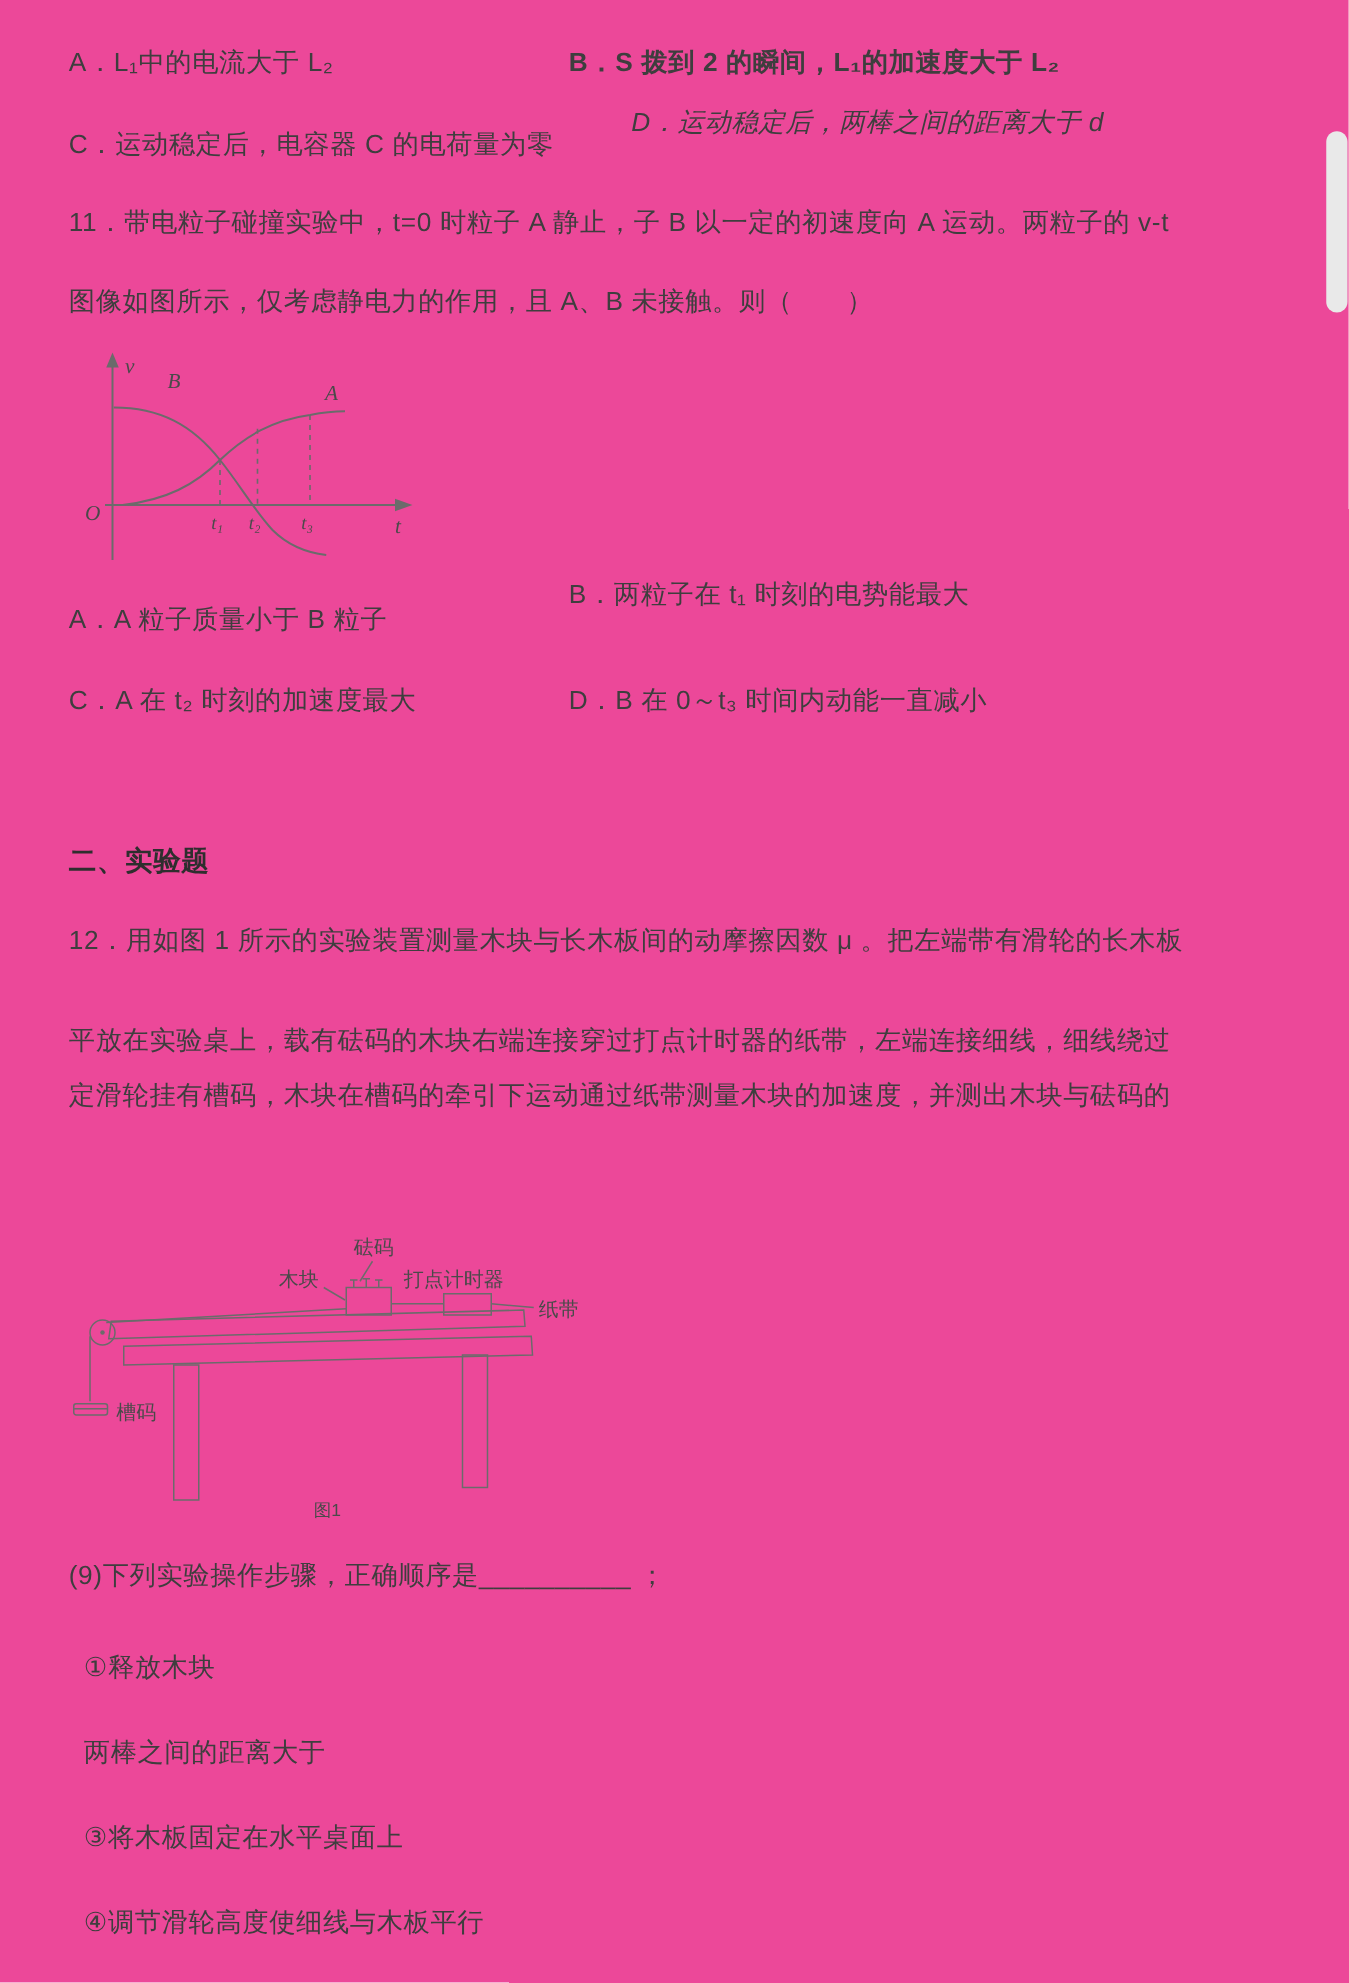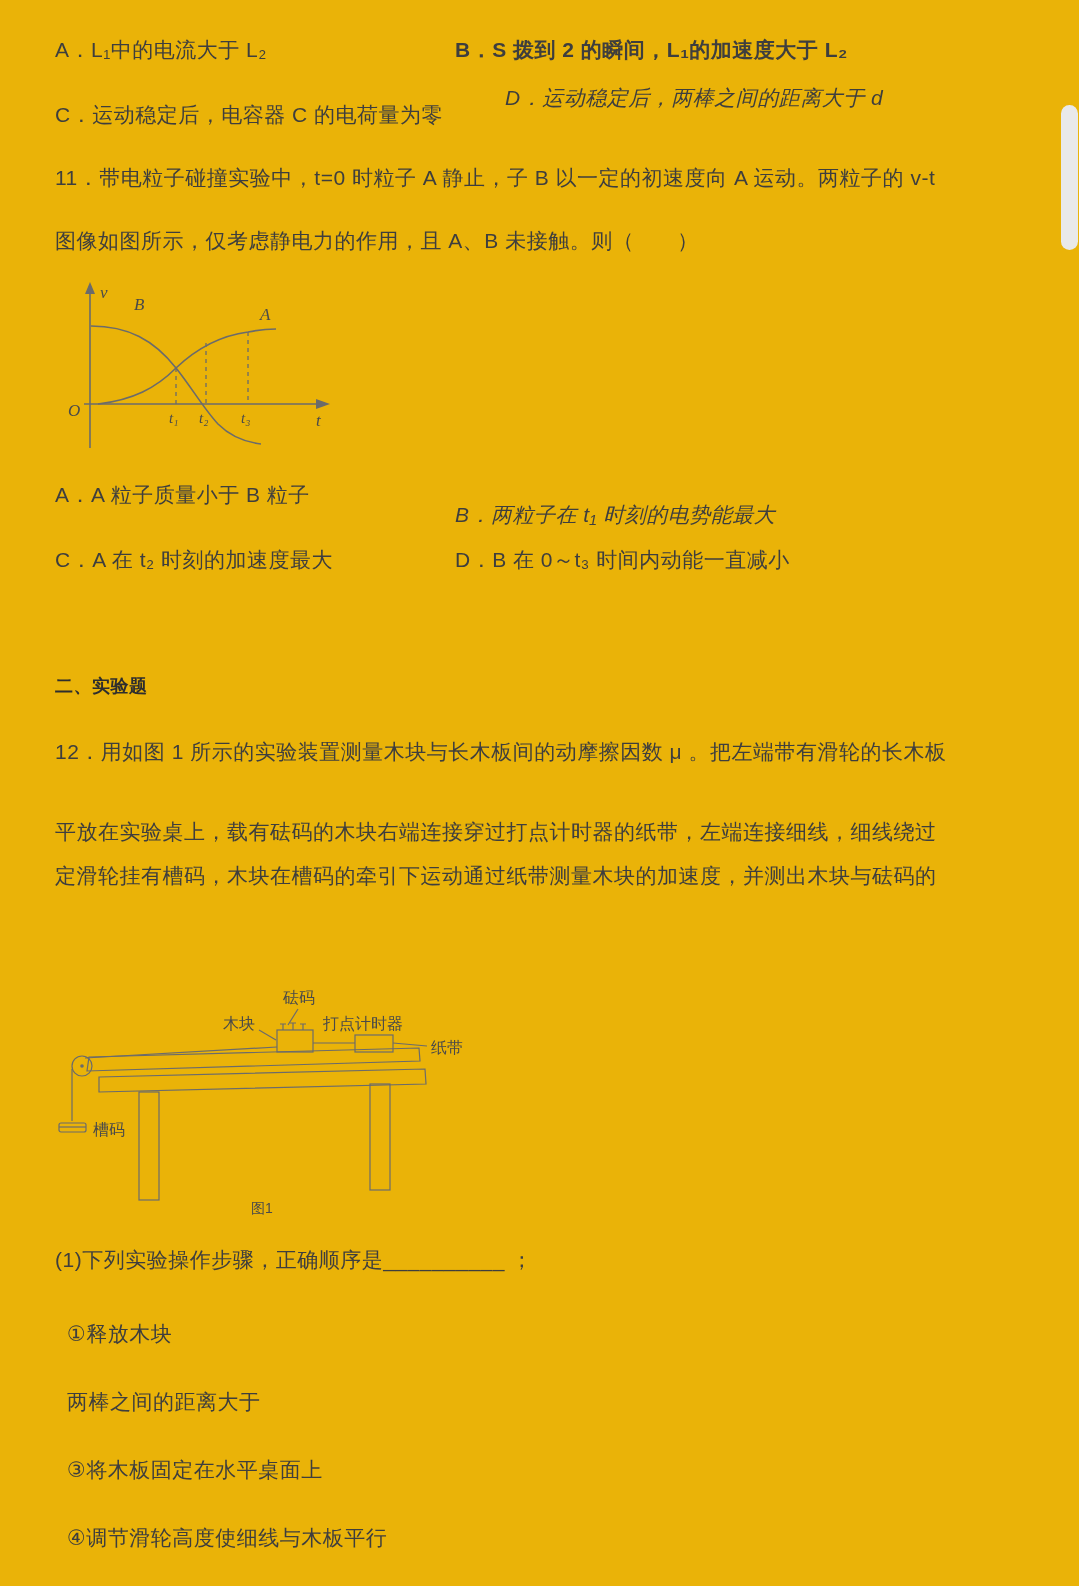"A．L₁中的电流大于 L₂" .page { background: #eab308 -> #ec4899 }
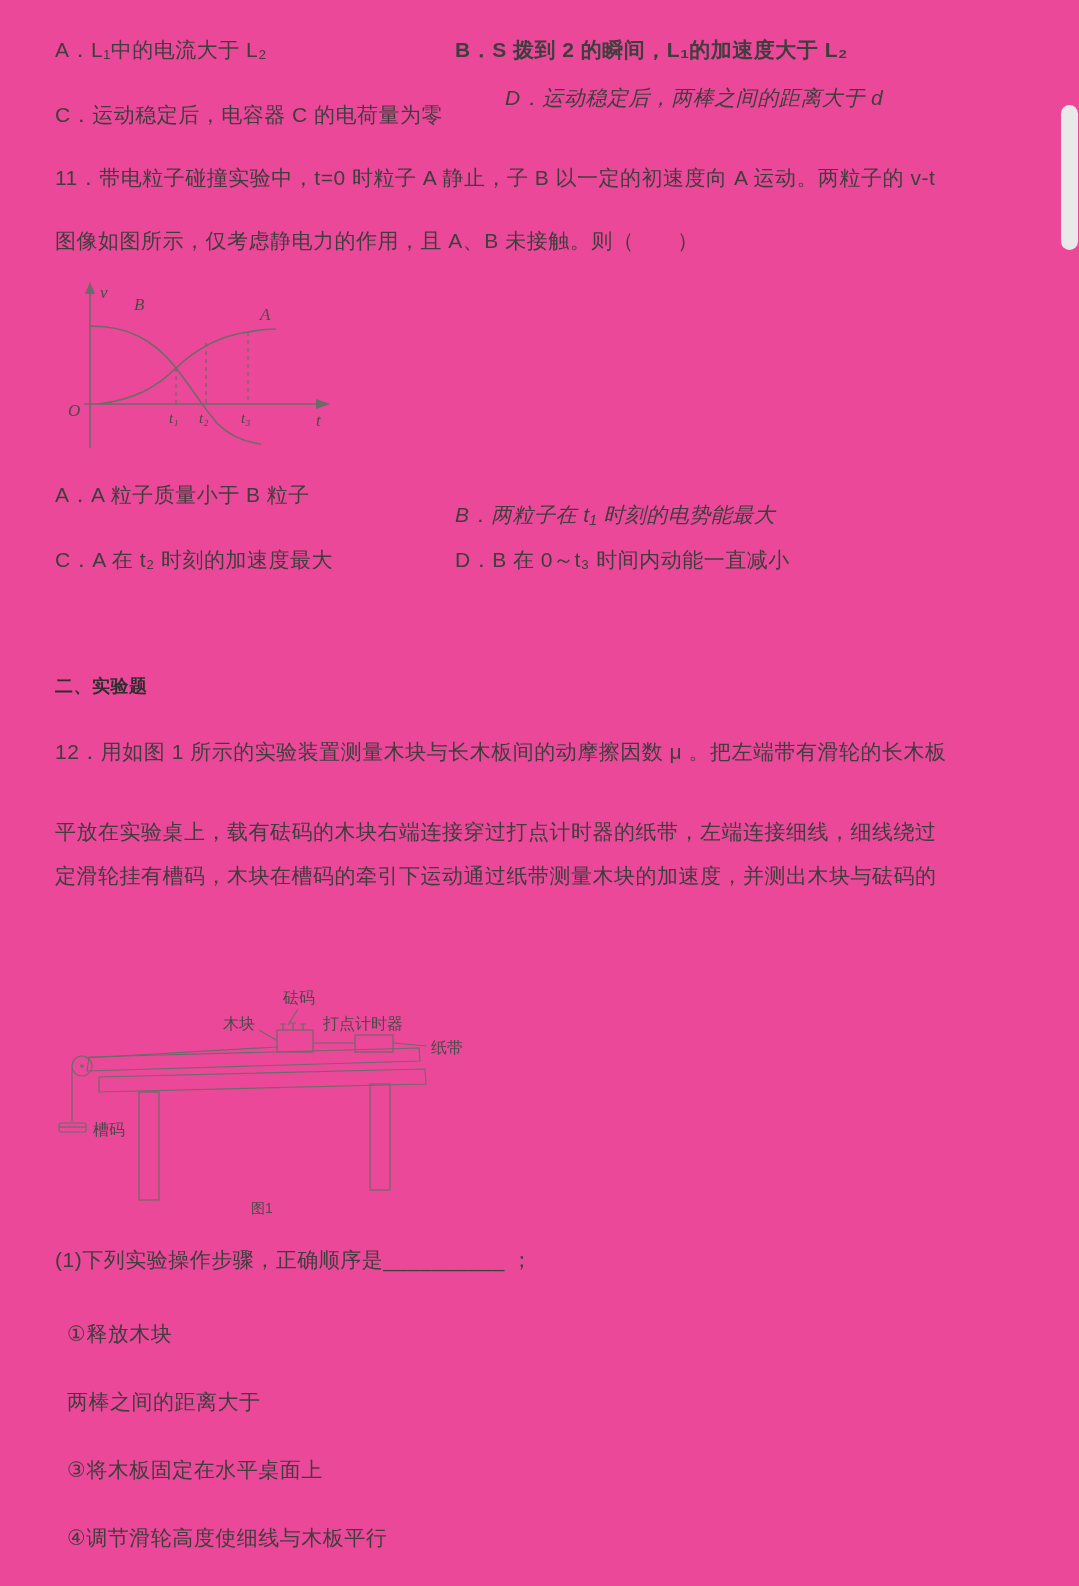"B．两粒子在 t₁ 时刻的电势能最大" div.line { font-style: italic -> none; top: 501px -> 461px }
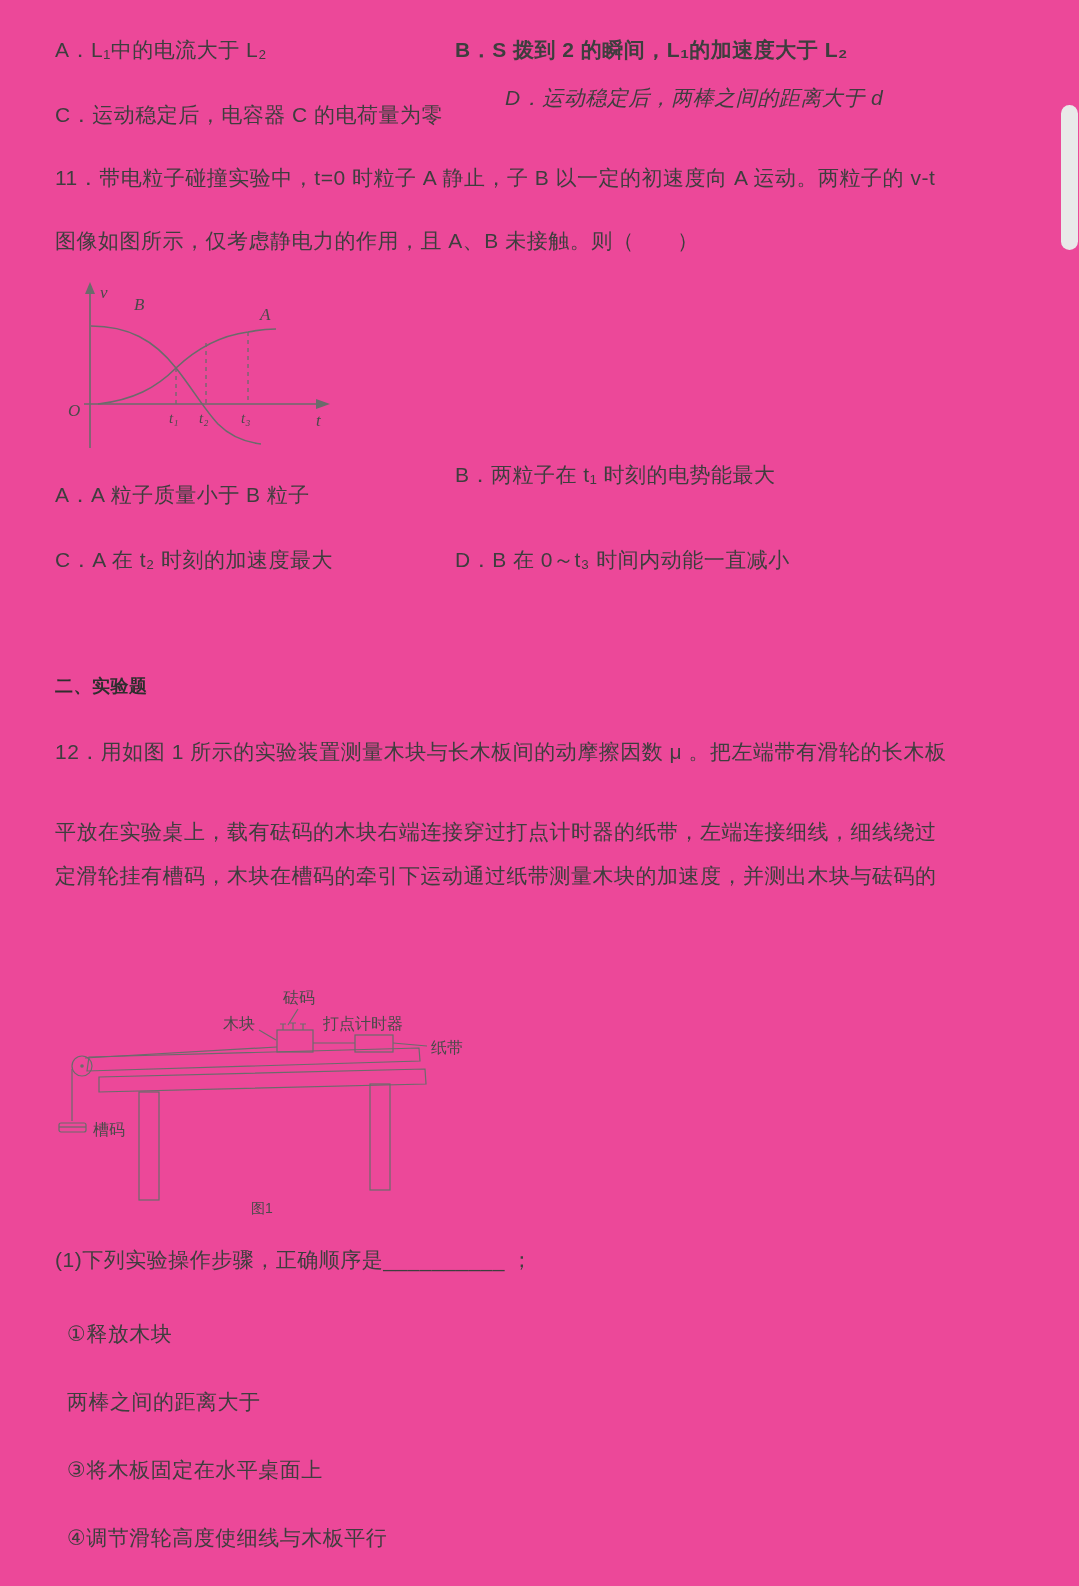"二、实验题" .section-title { font-size: 18px -> 22px }
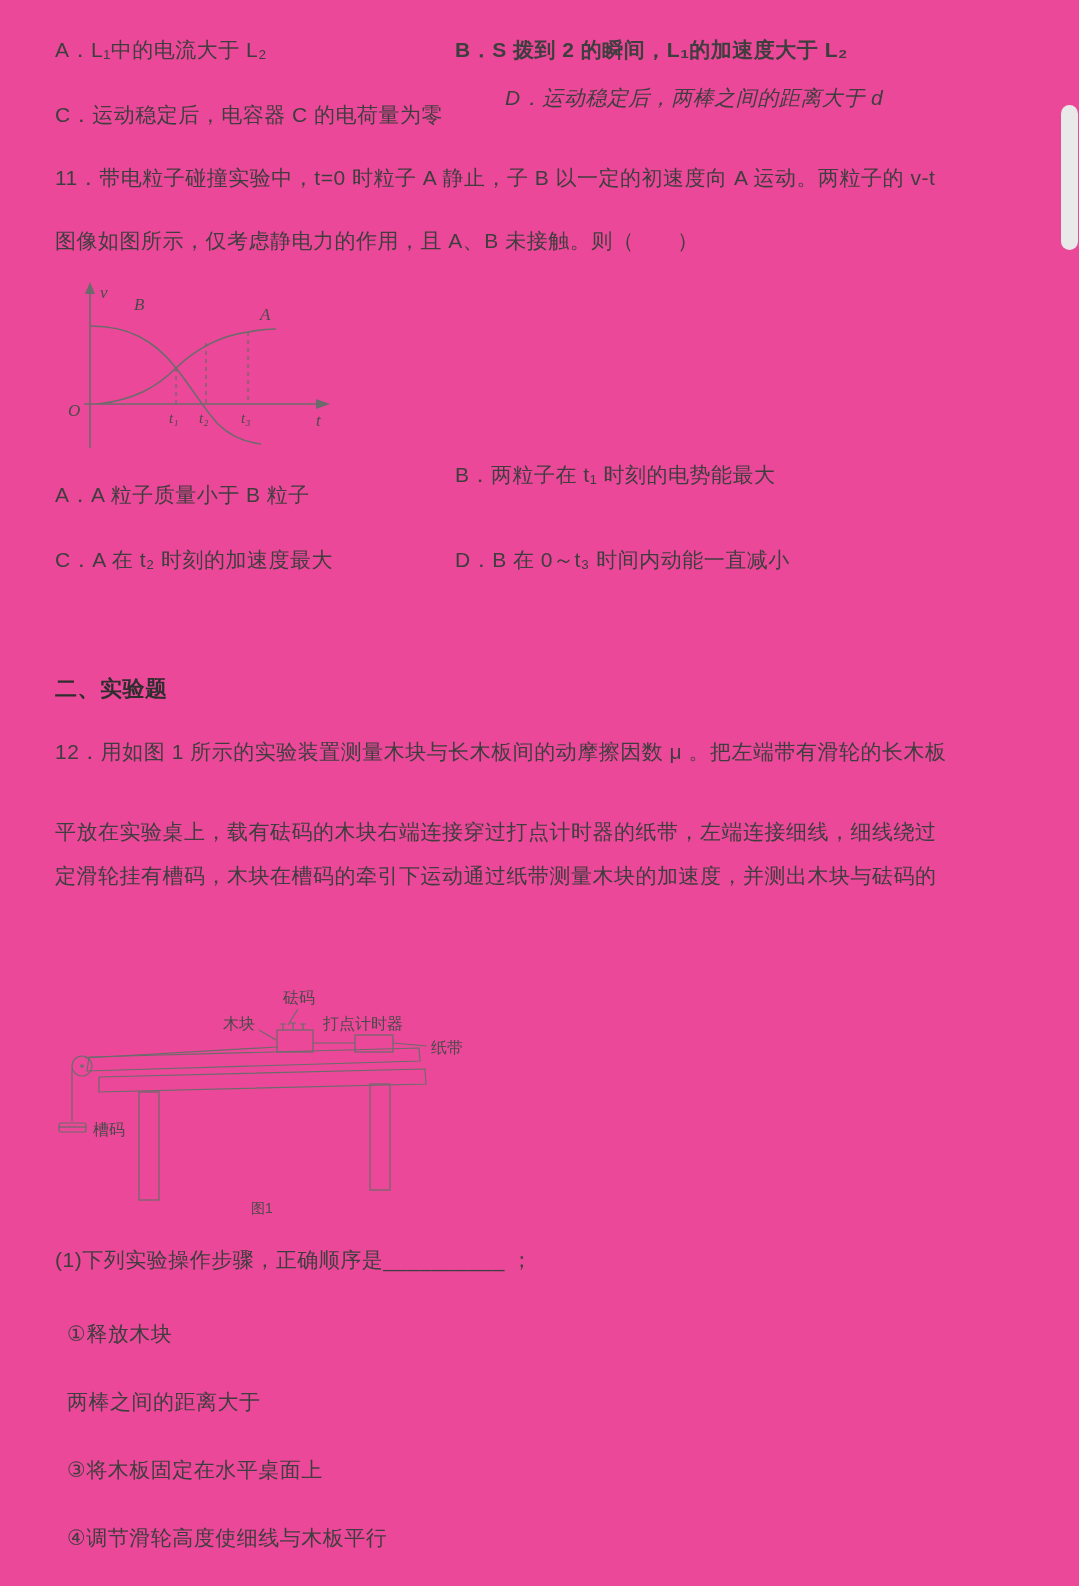"(1)下列实验操作步骤，正确顺序是__________ ；" div.line { text: 1 -> 9 }
